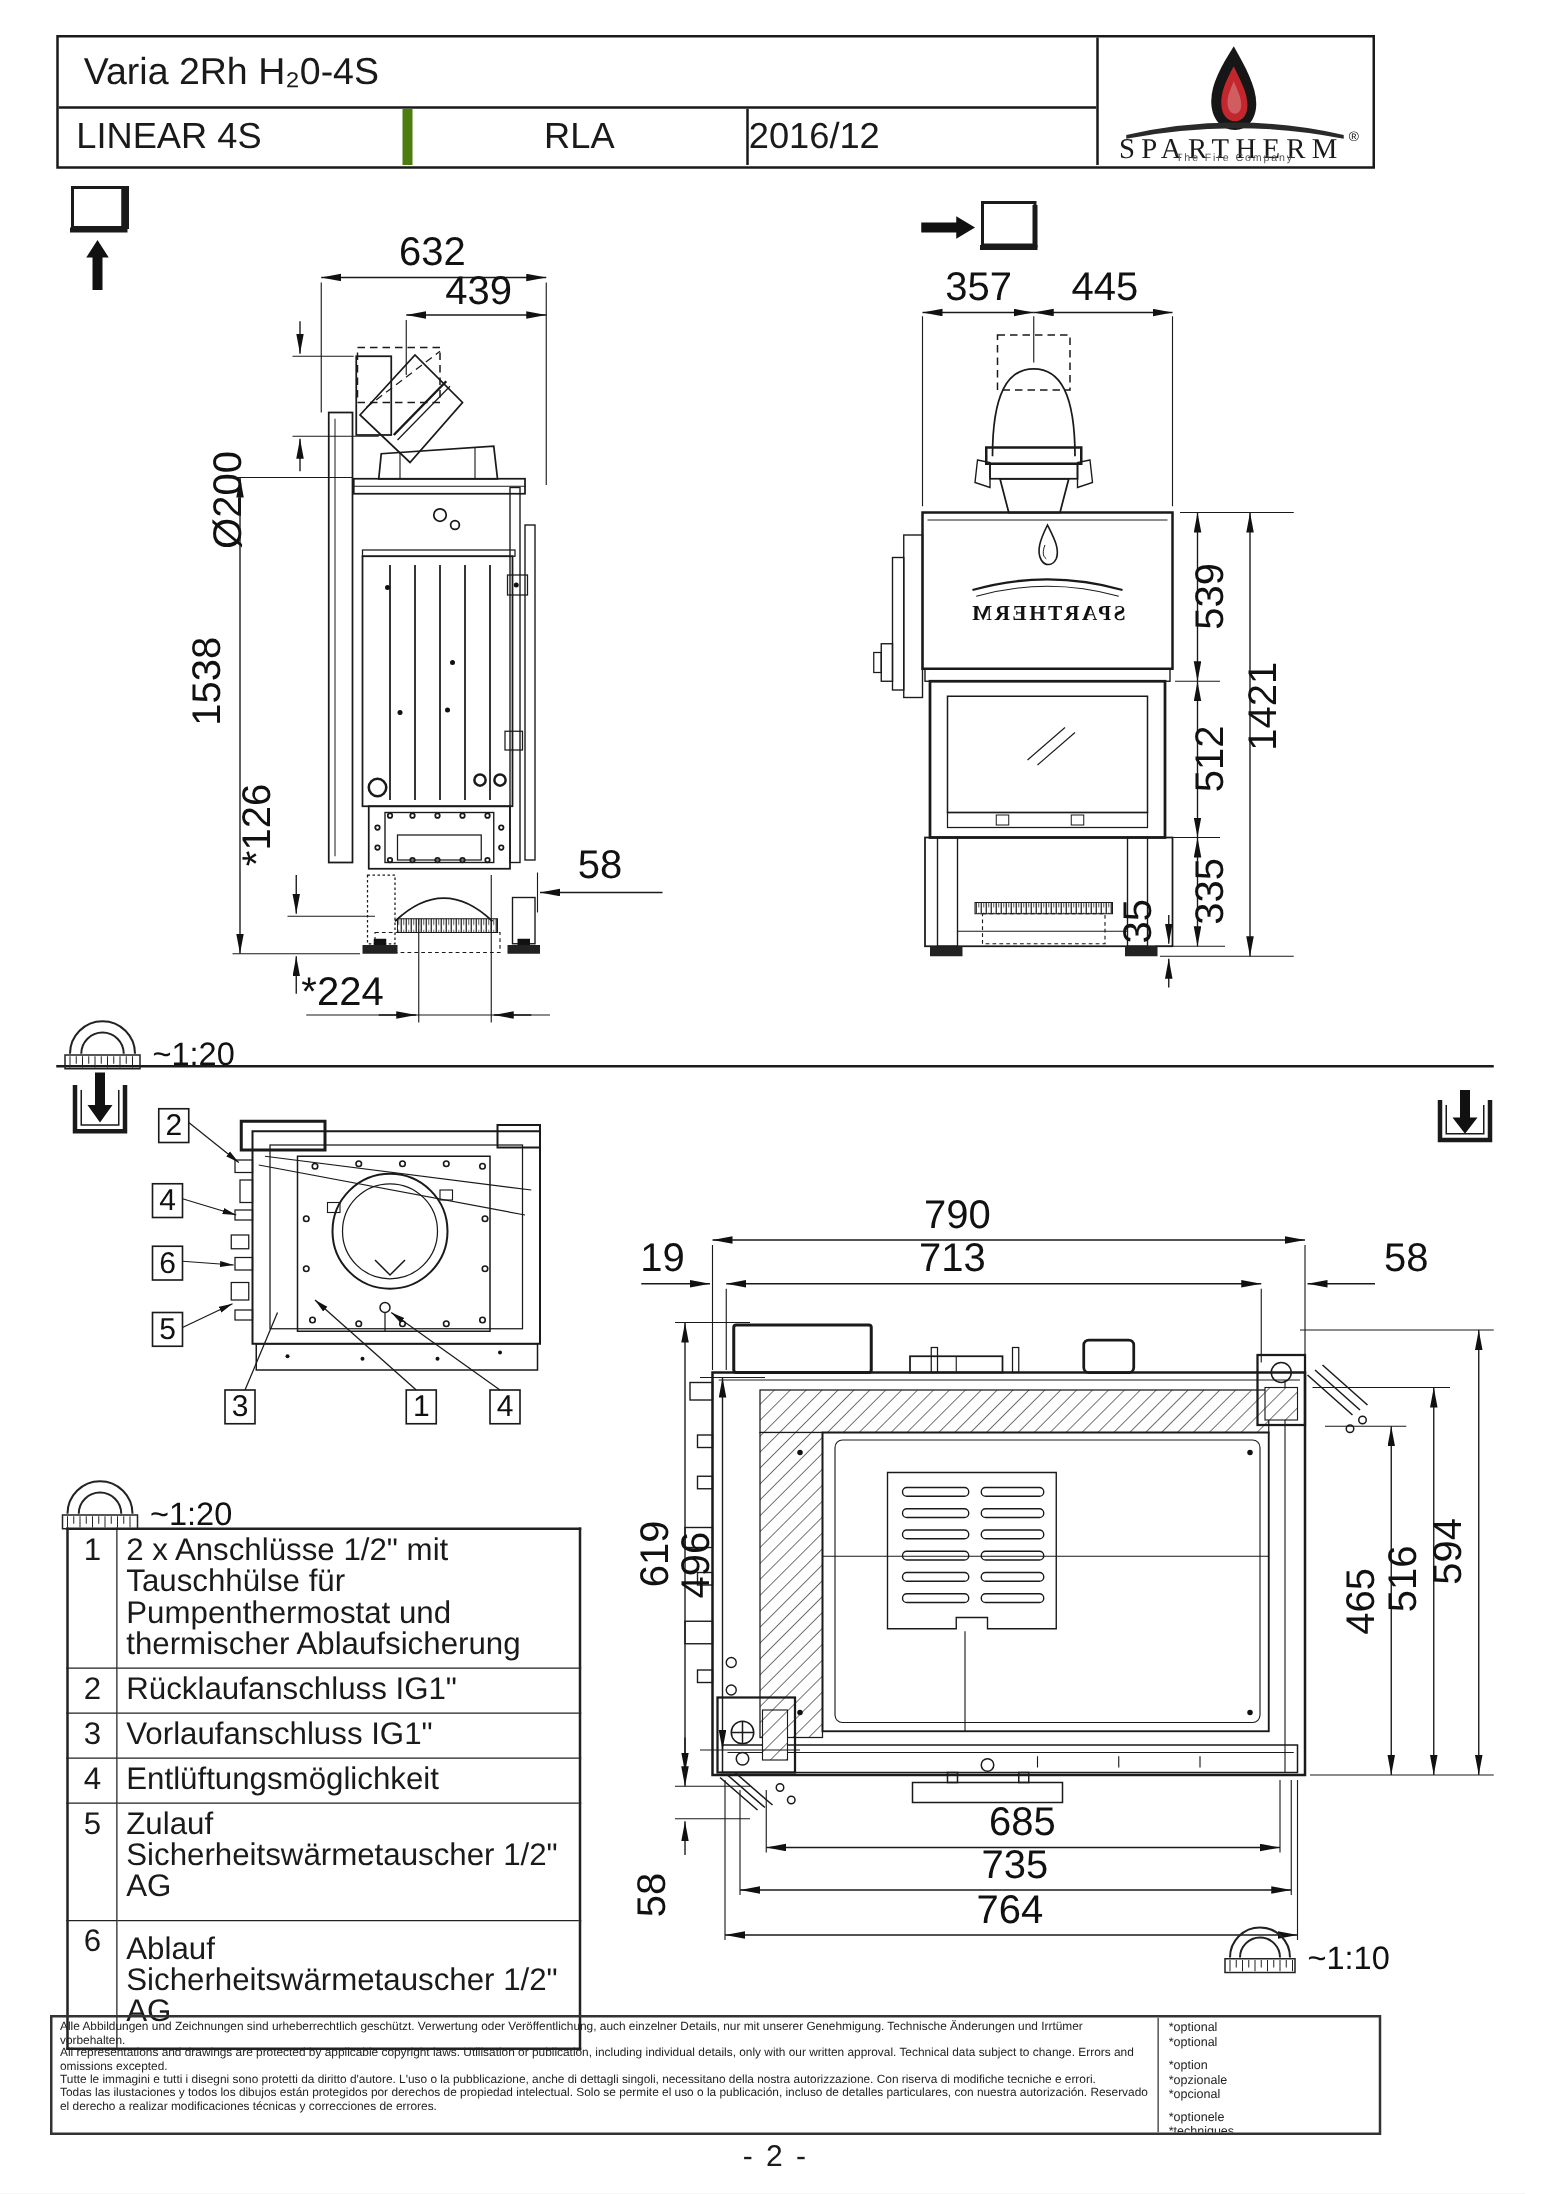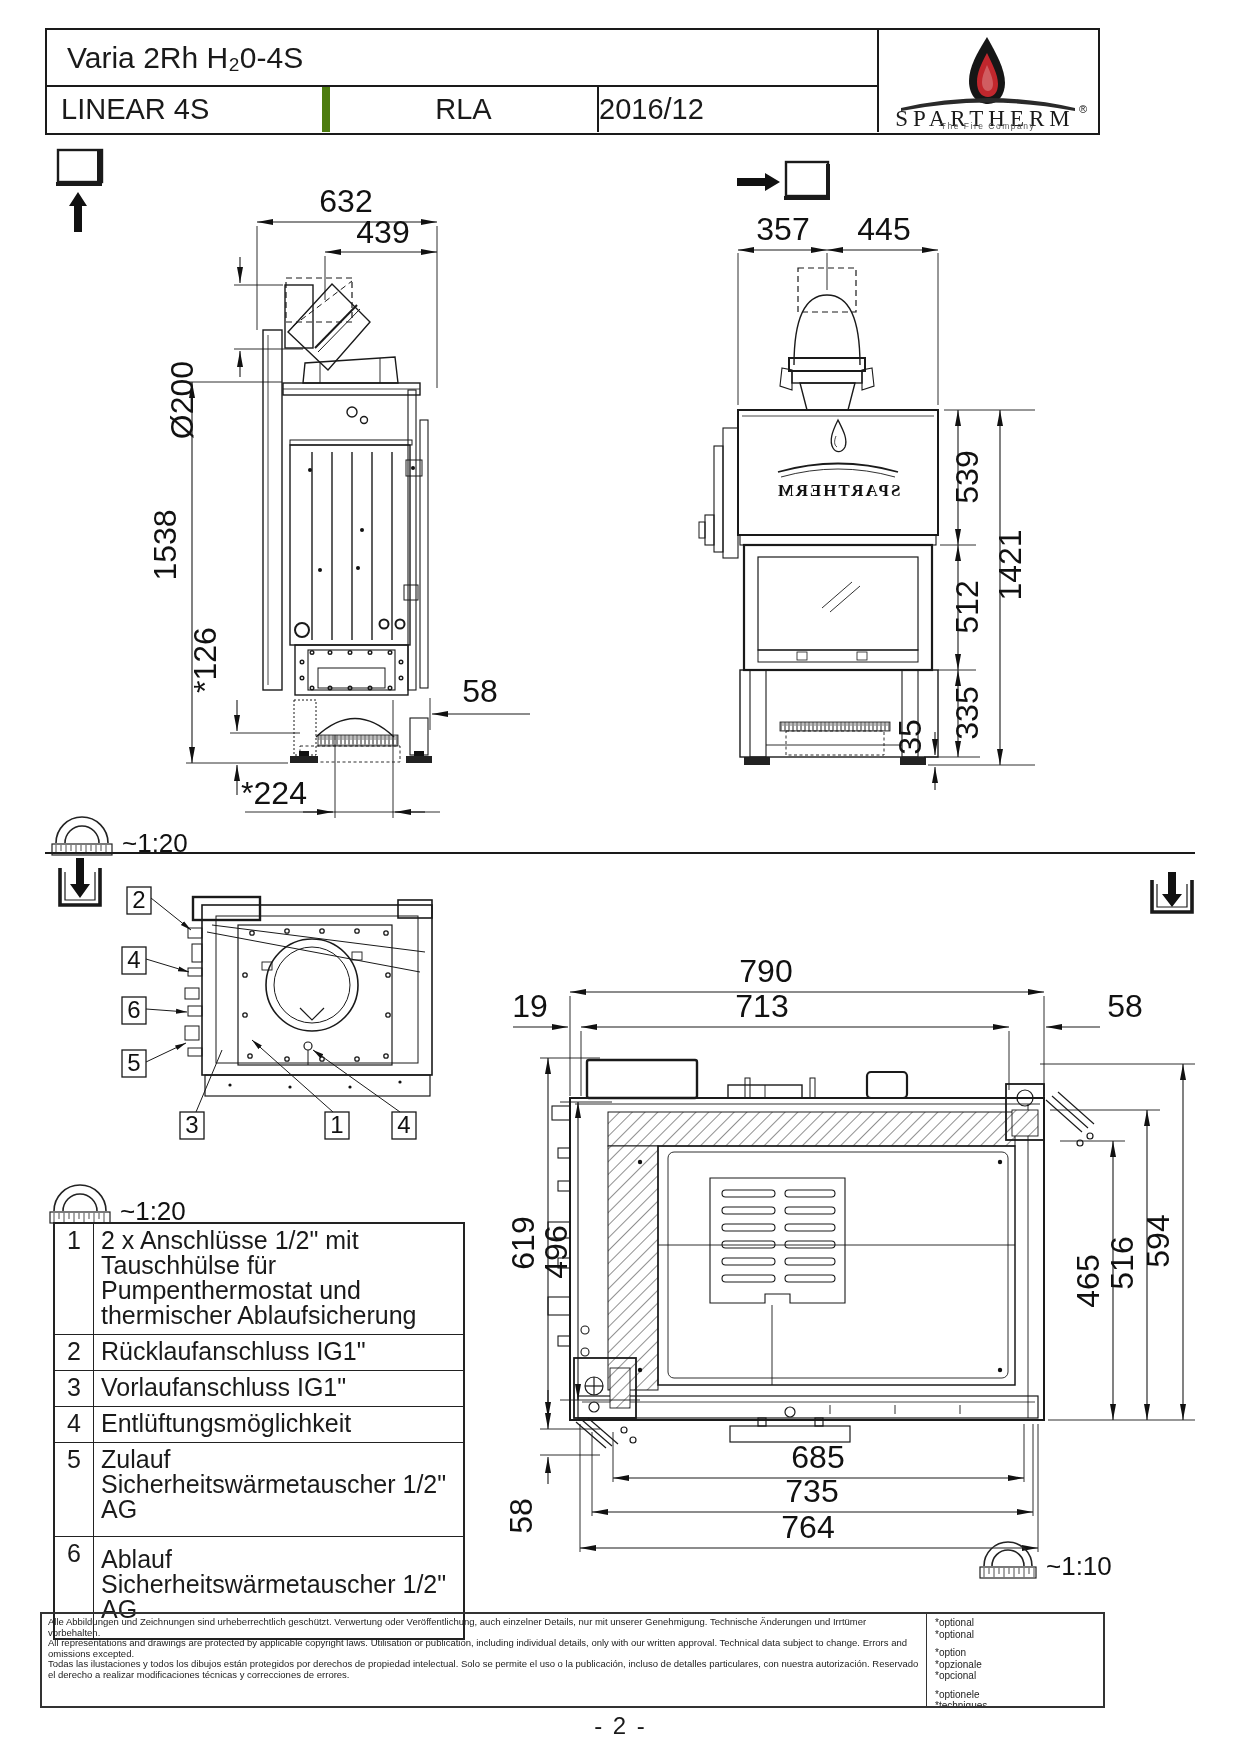"Tutte le immagini e tutti" p { html: none -> <p>Tutte le immagini e tutti i disegni sono protetti da diritto d'autore. L'uso o la pubblicazione, anche di dettagli singoli, necessitano della nostra autorizzazione. Con riserva di modifiche tecniche e errori.</p> }
